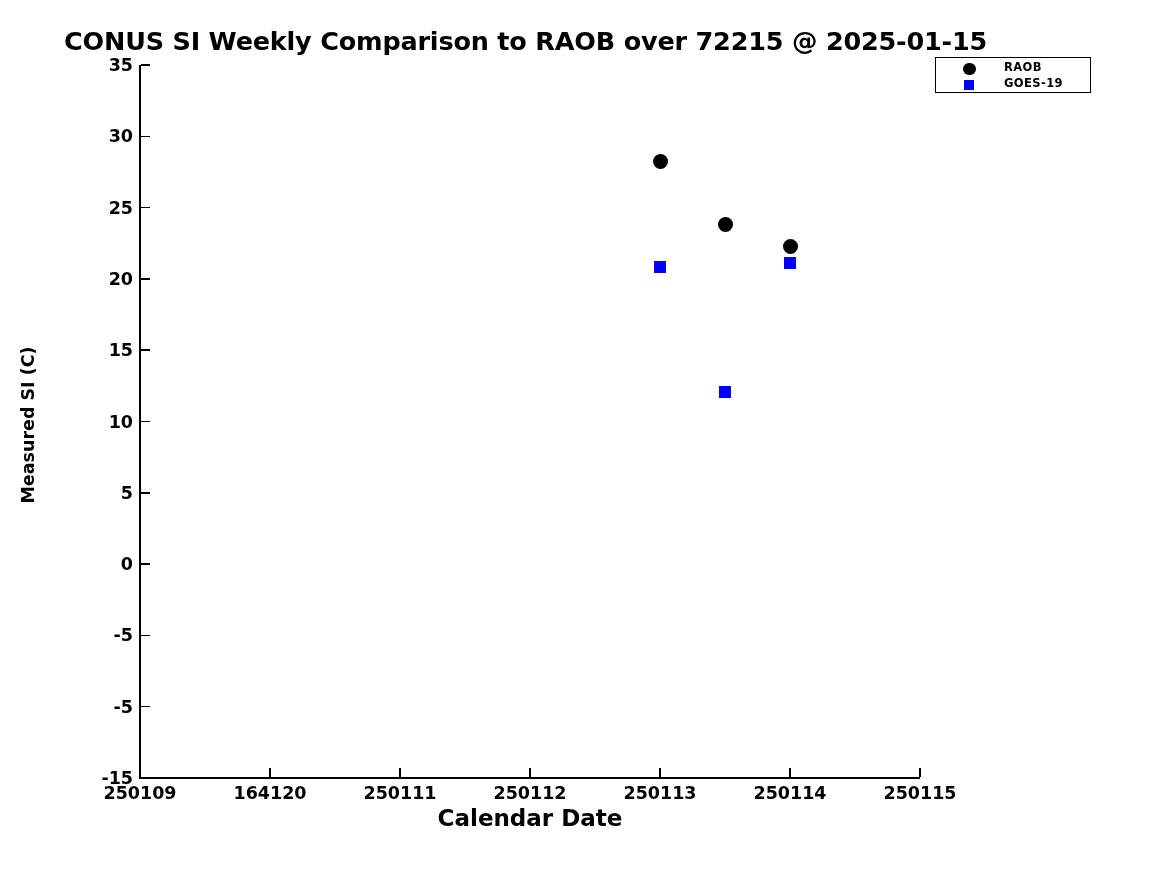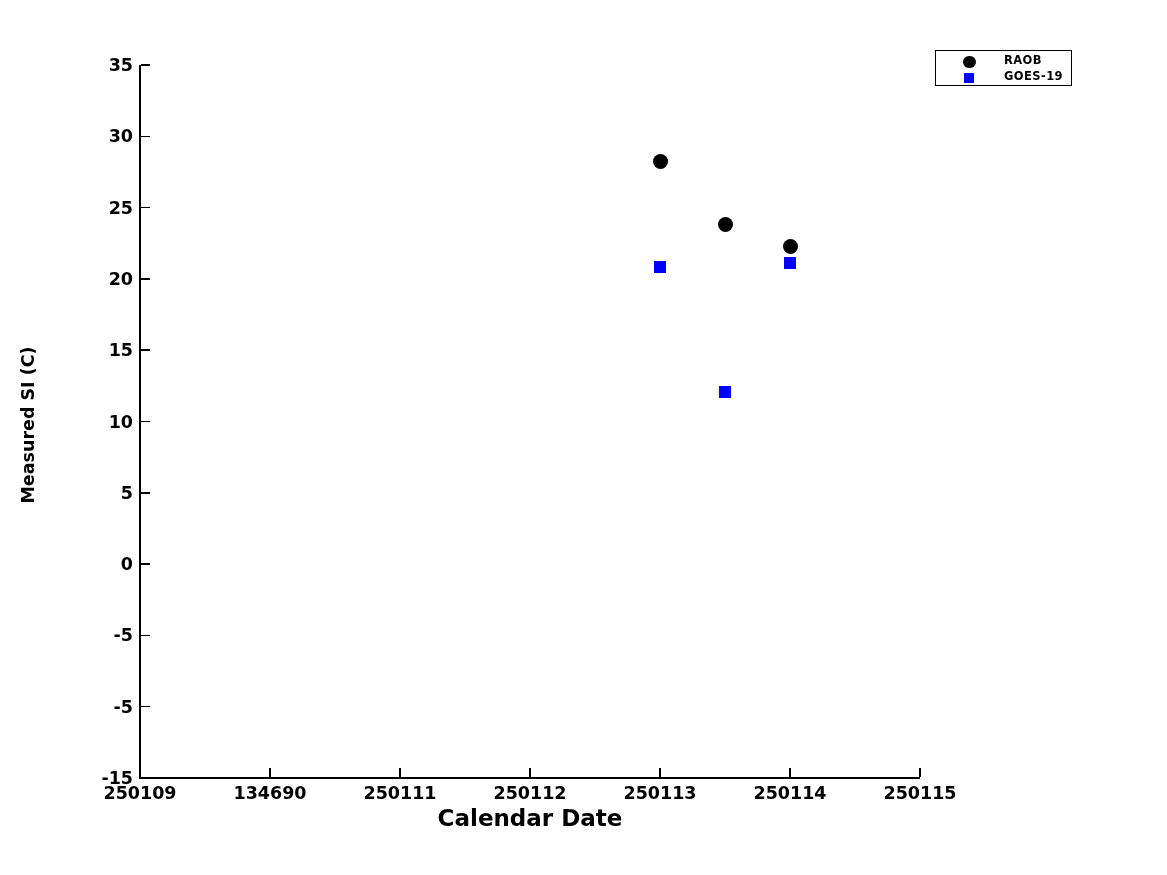"CONUS SI Weekly Comparison to" div { html: none -> <div>CONUS SI Weekly Comparison to RAOB over 72215 @ 2025-01-15</div> }
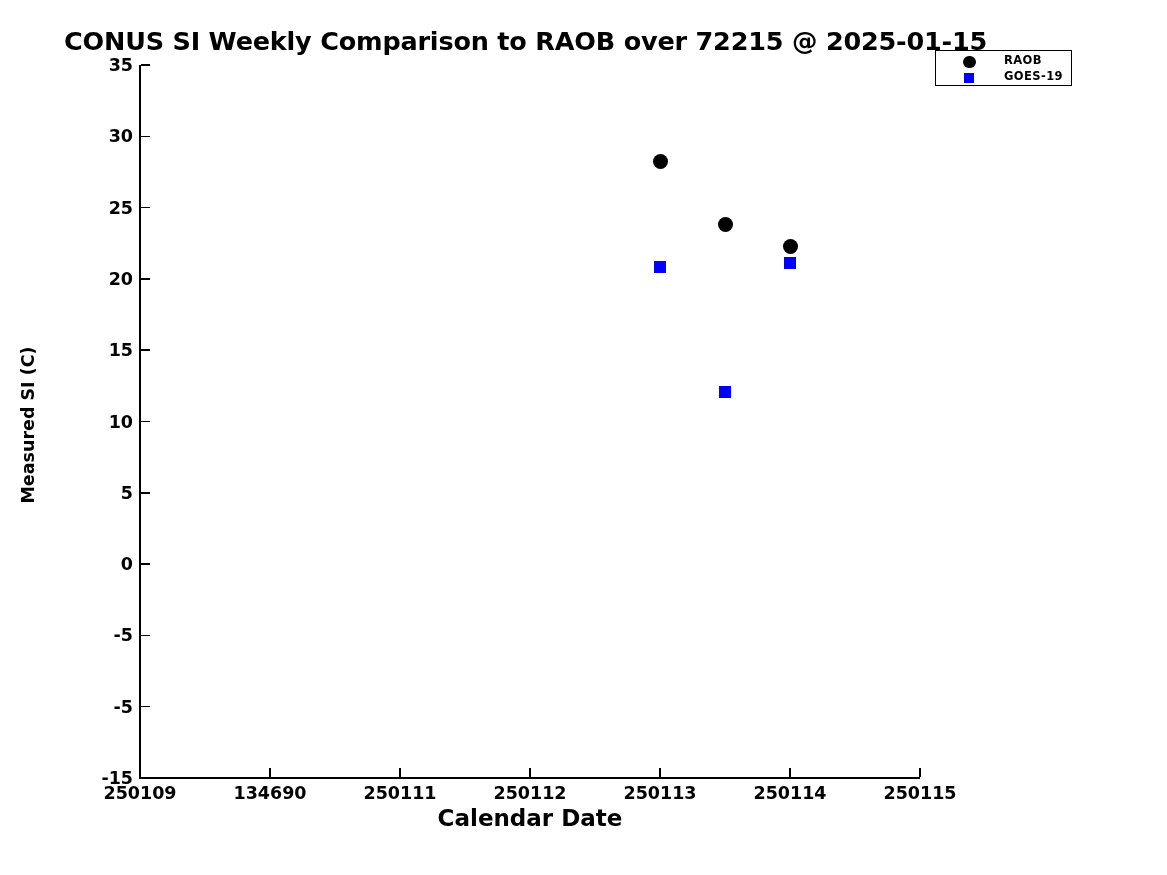"RAOB" #legend-box { top: 50px -> 57px; width: 137px -> 156px }
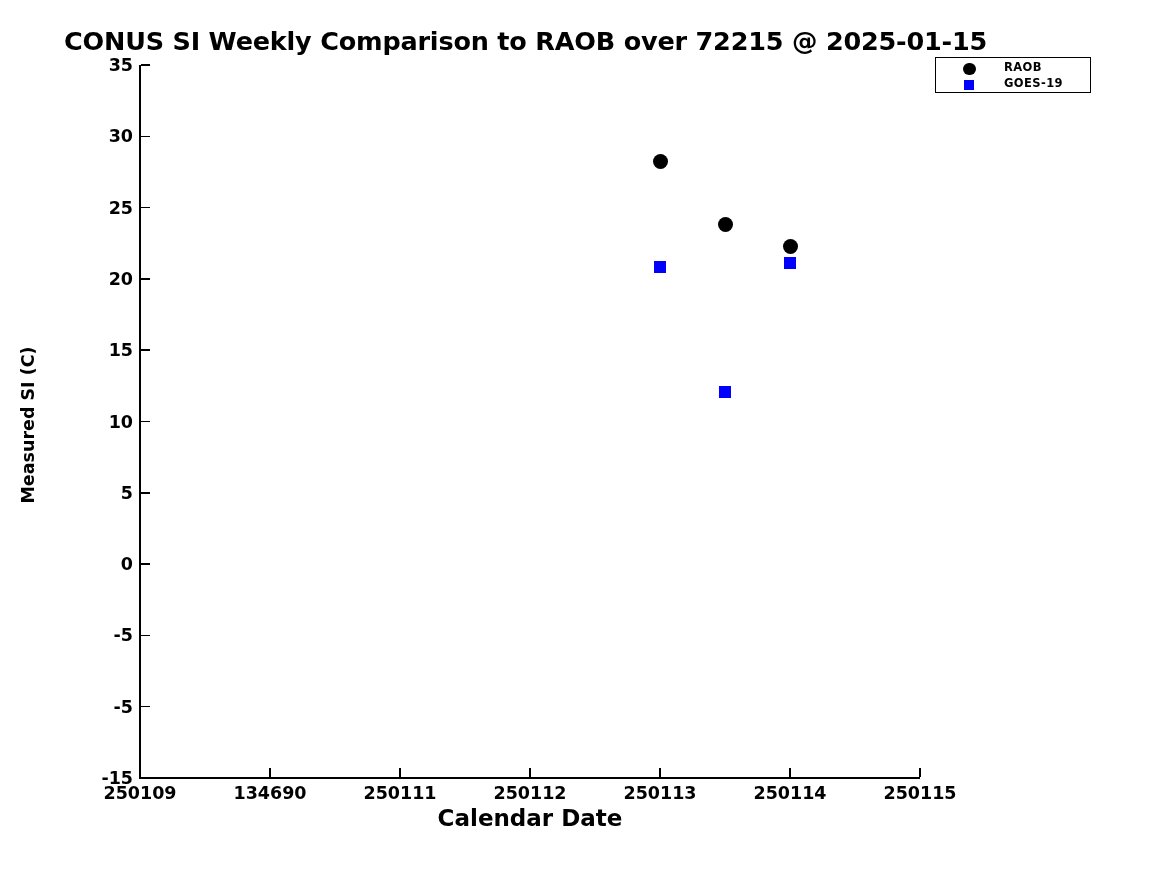"134690" div.xtick-label { text: 134690 -> 164120 }
